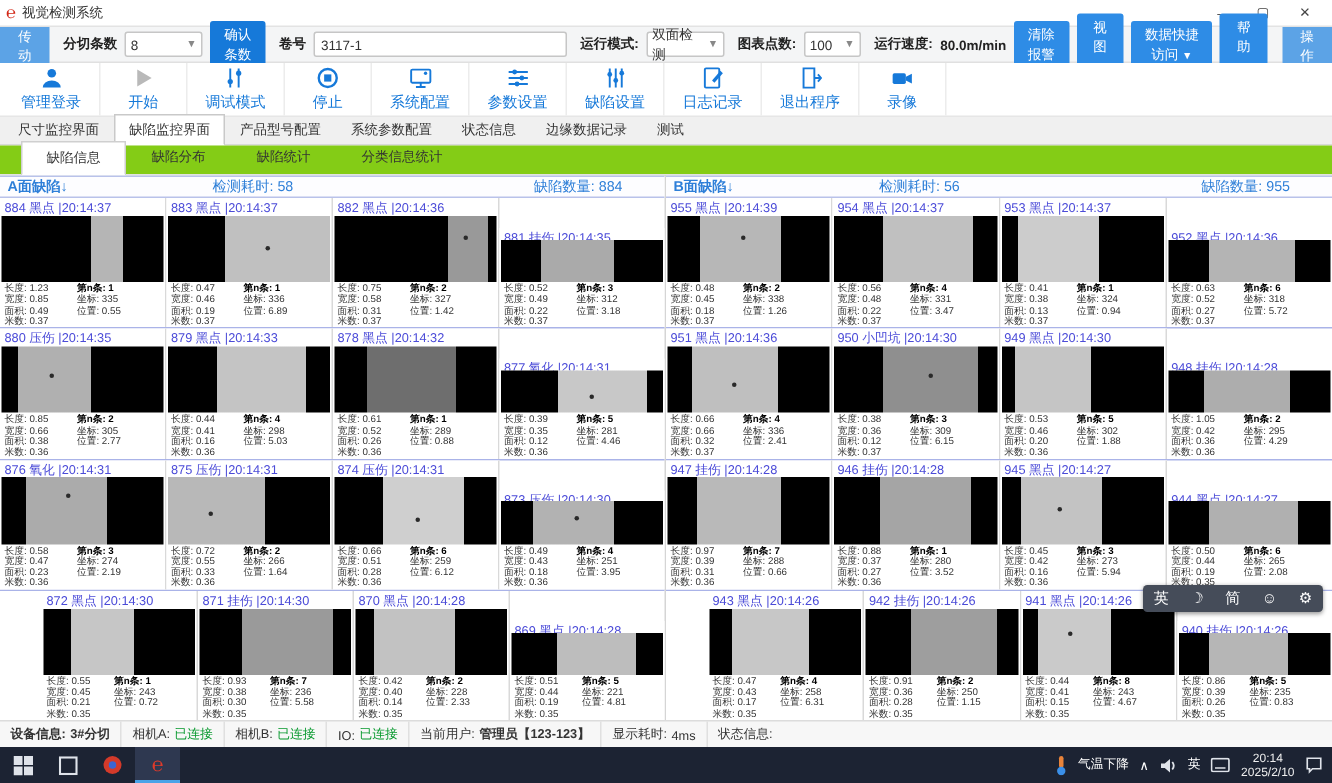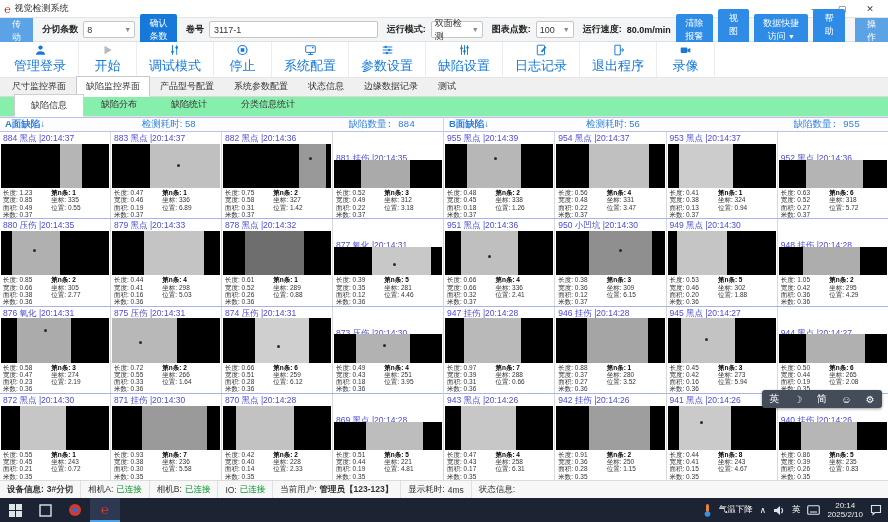"管理登录" .abtn .albl { font-size: 13px -> 10px }
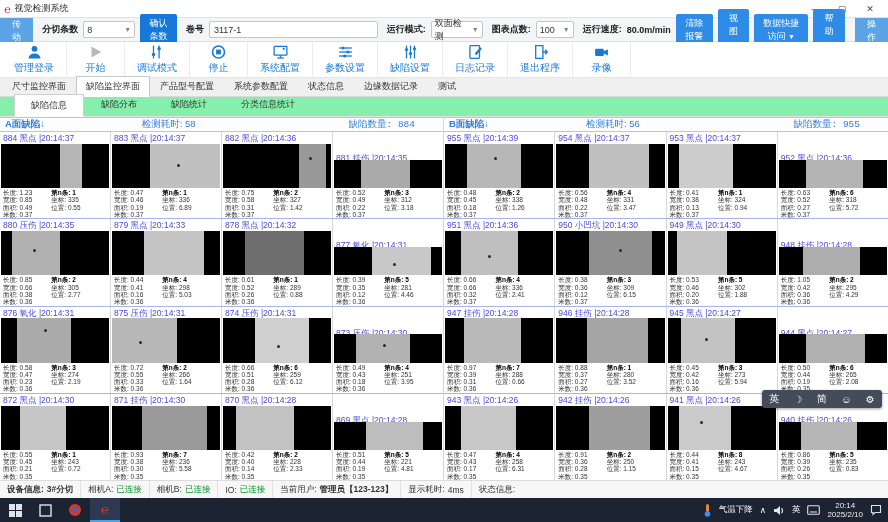"缺陷信息" .subtabs { background: #86efac -> #84cc16 }
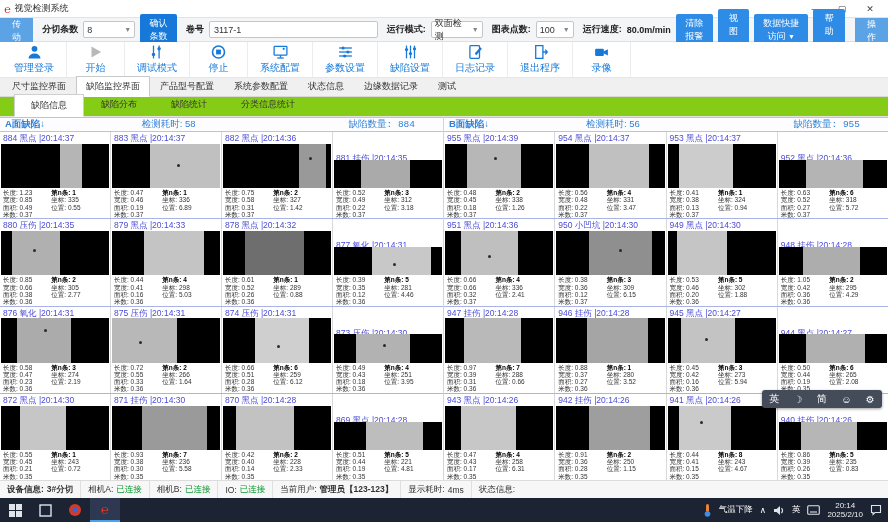"缺陷数量: 884" .pstat.right { font-family: Liberation Mono, monospace -> none }
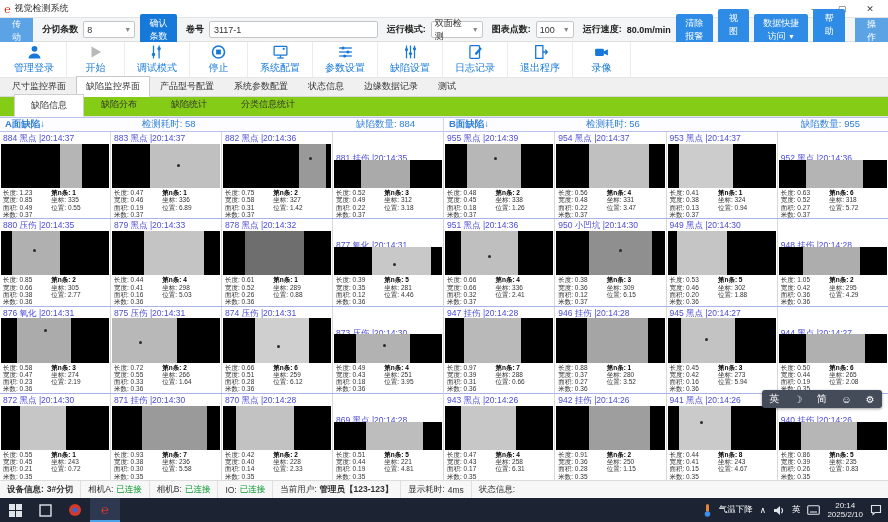"872 黑点 |20:14:30" .grow:last-child { padding-left: none -> 28px }
